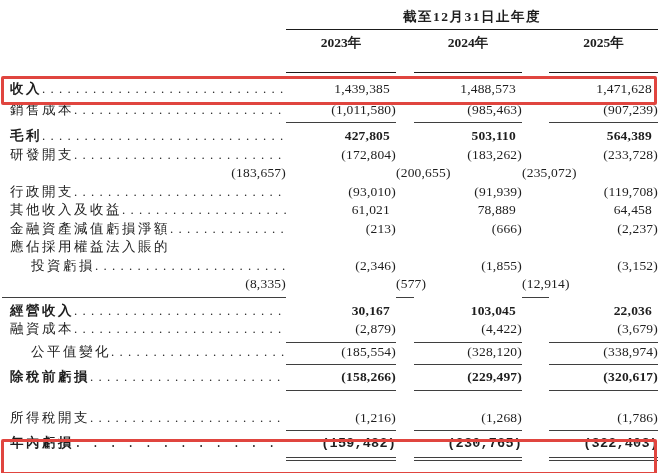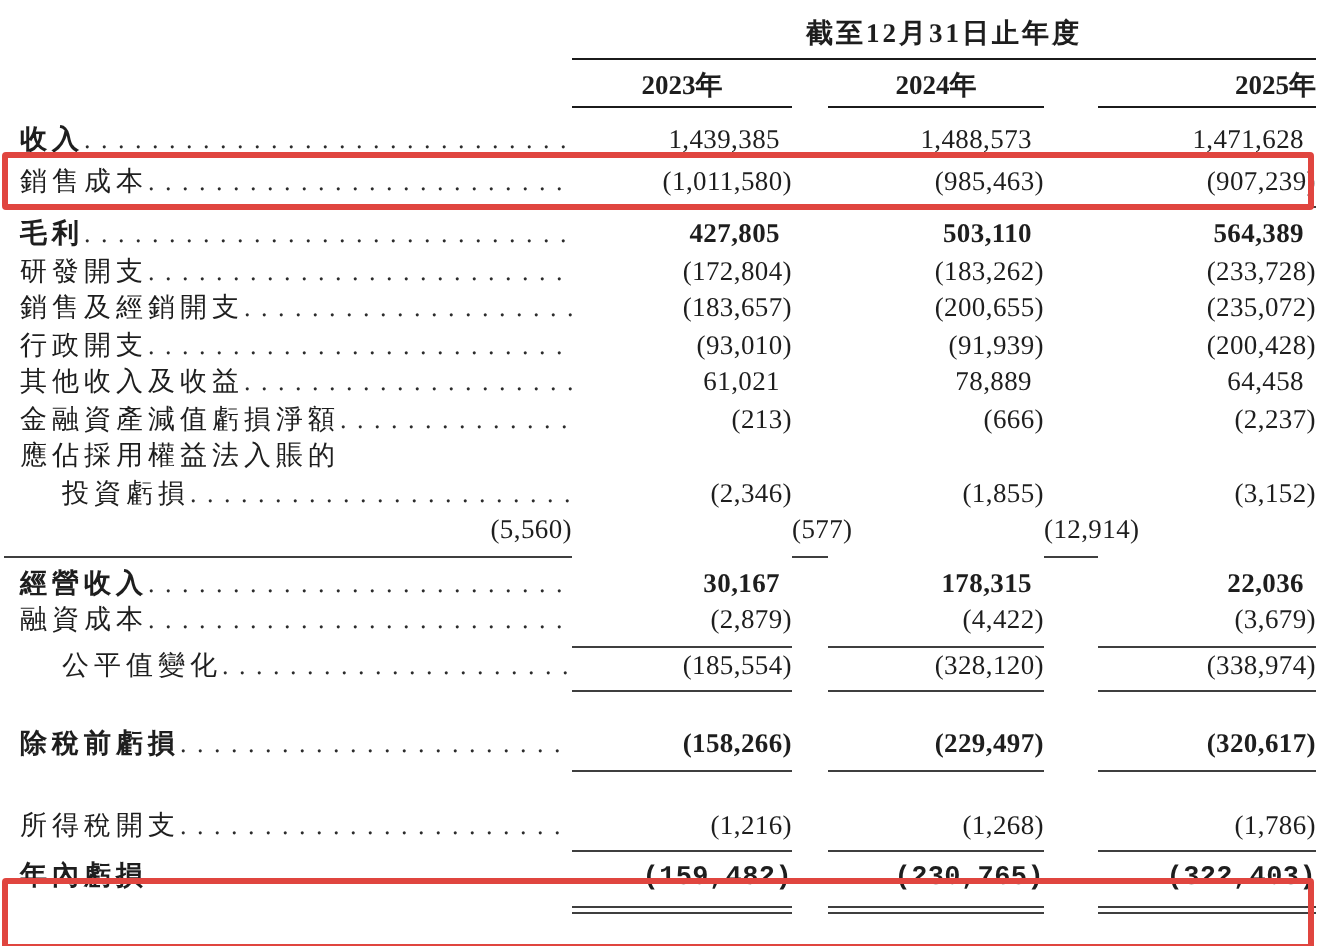"2023年" .h-year { padding: 5px 0 2px -> 5px 0 21px }
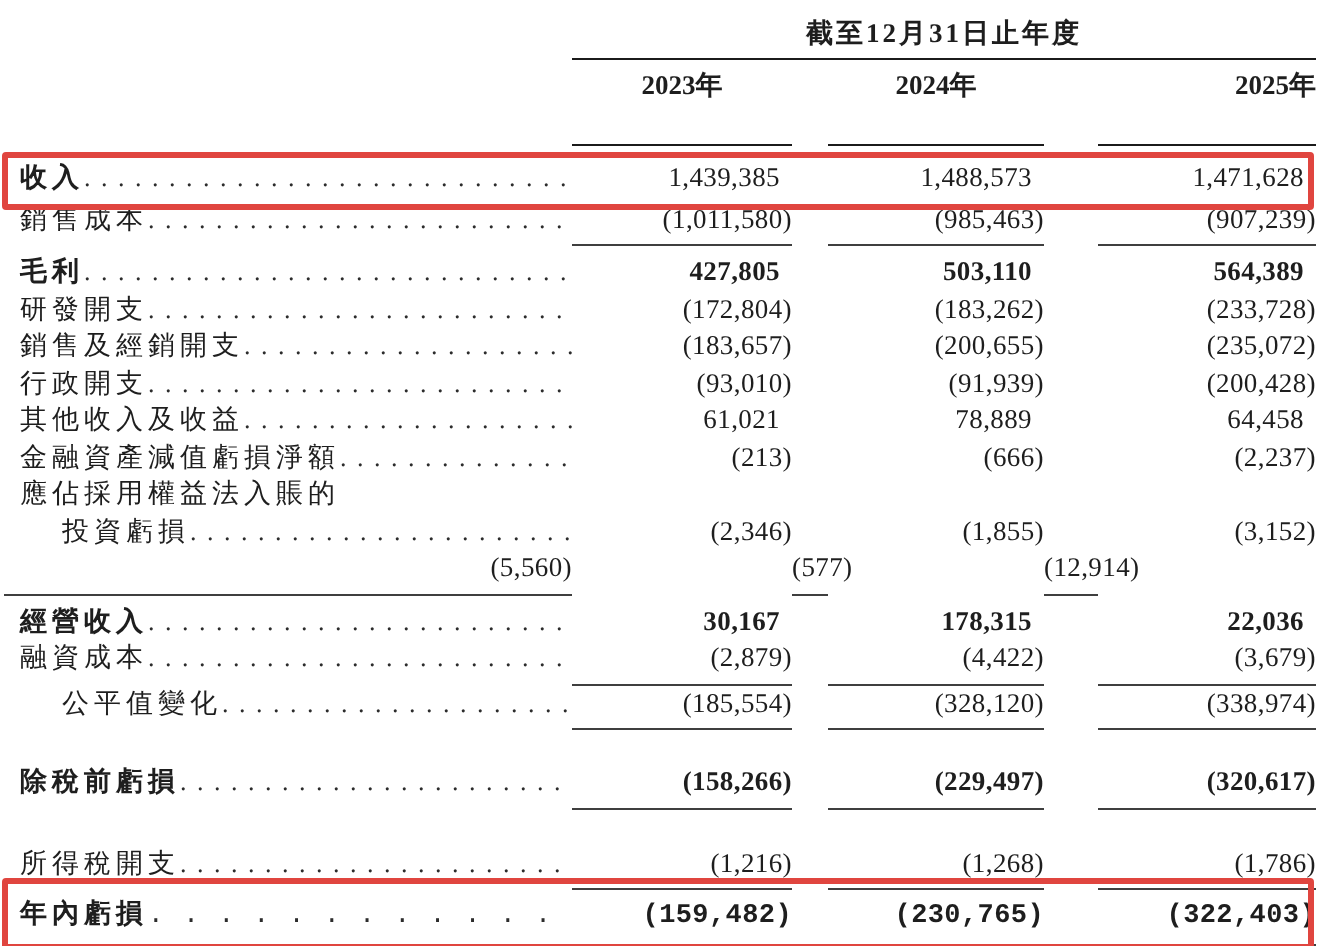"2025年" .hy3 { text-align: right -> none }
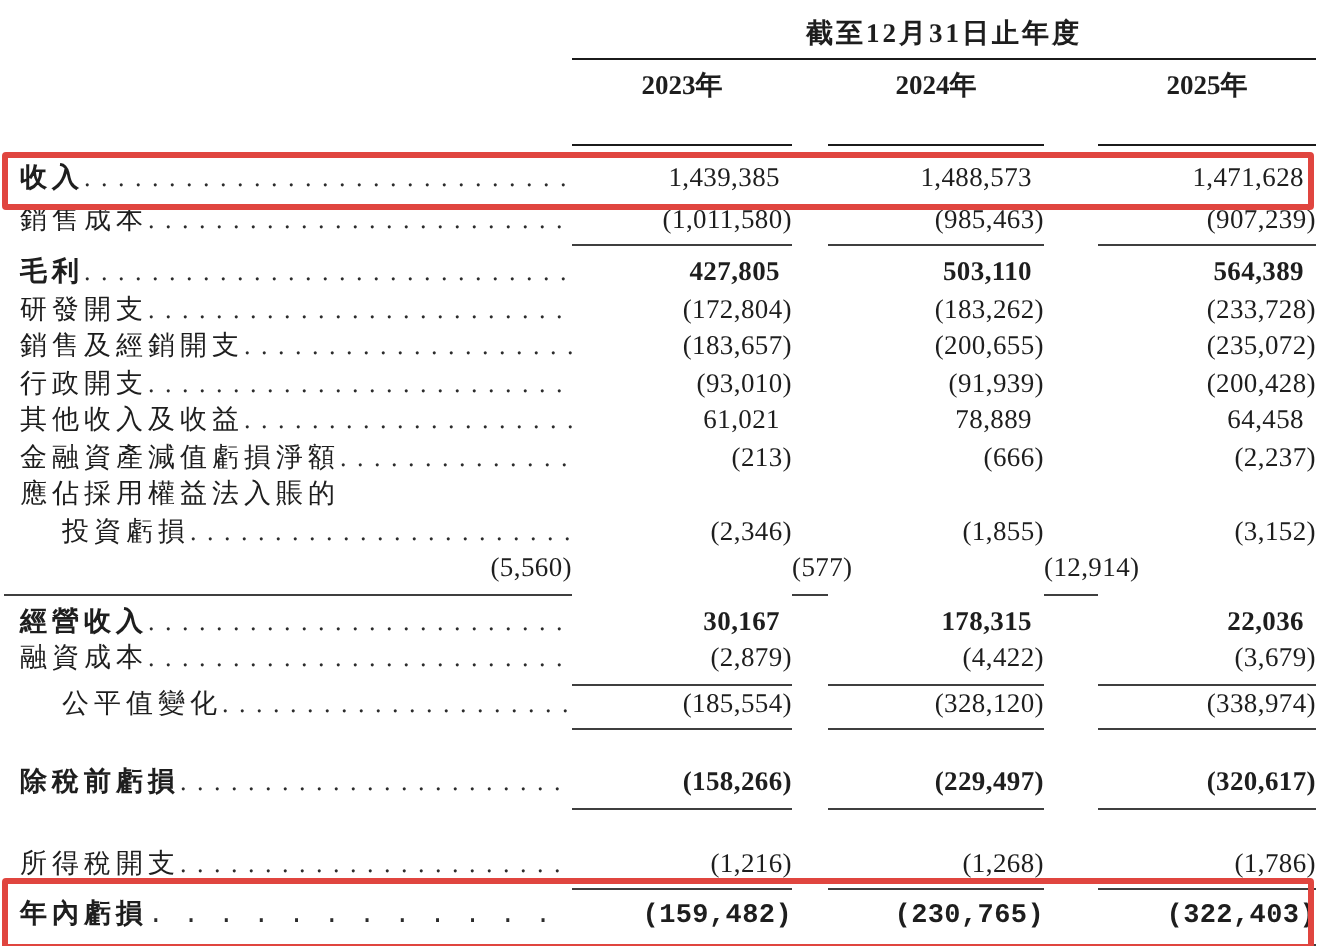"銷售及經銷開支" div.lbl { html: <div> <span>銷售及經銷開支</span> <span></span> </div> -> none }
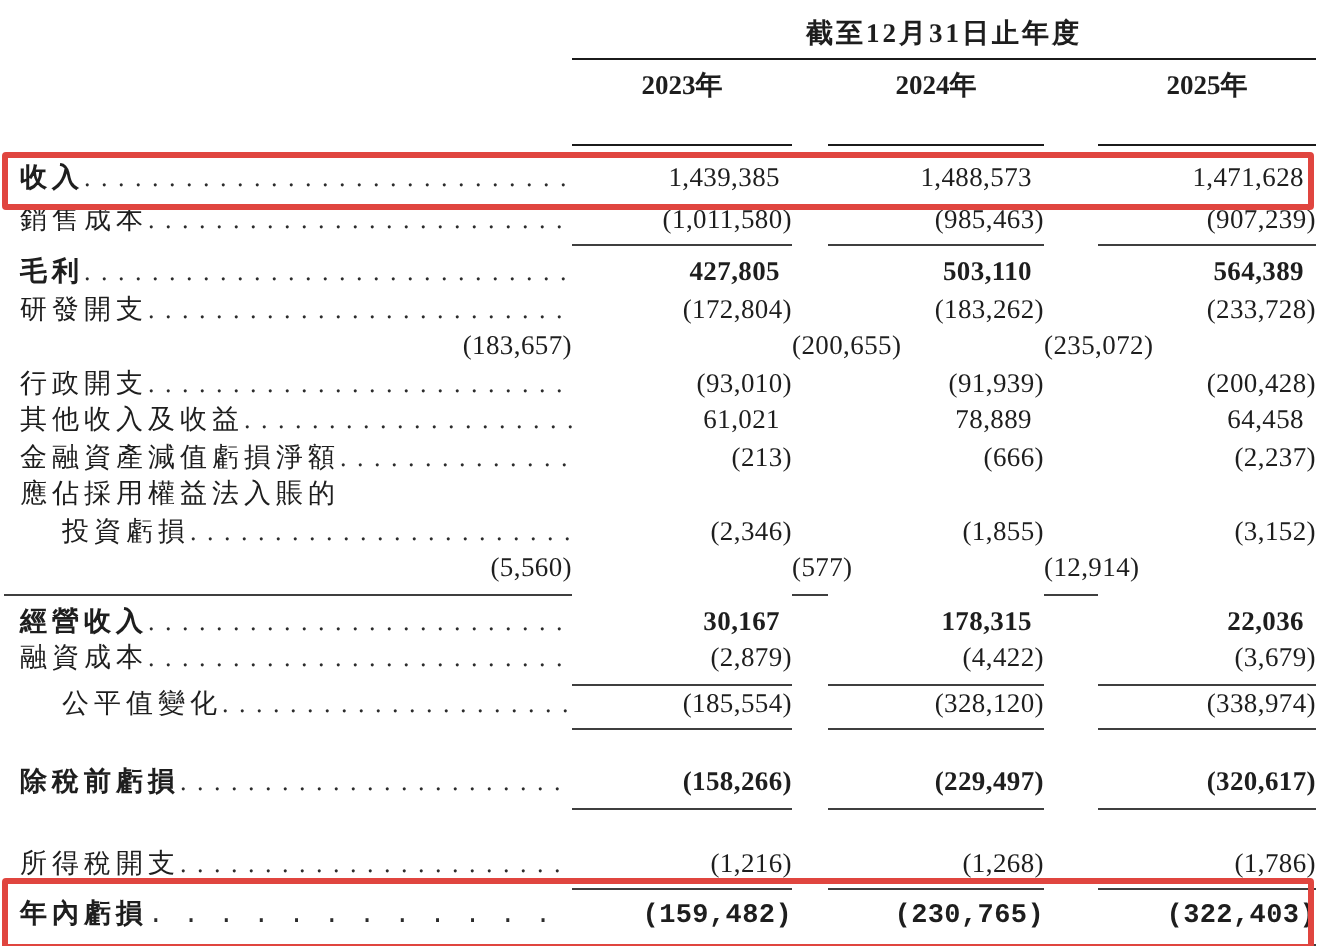"(200,428)" div.num { text: 200,428 -> 119,708 }
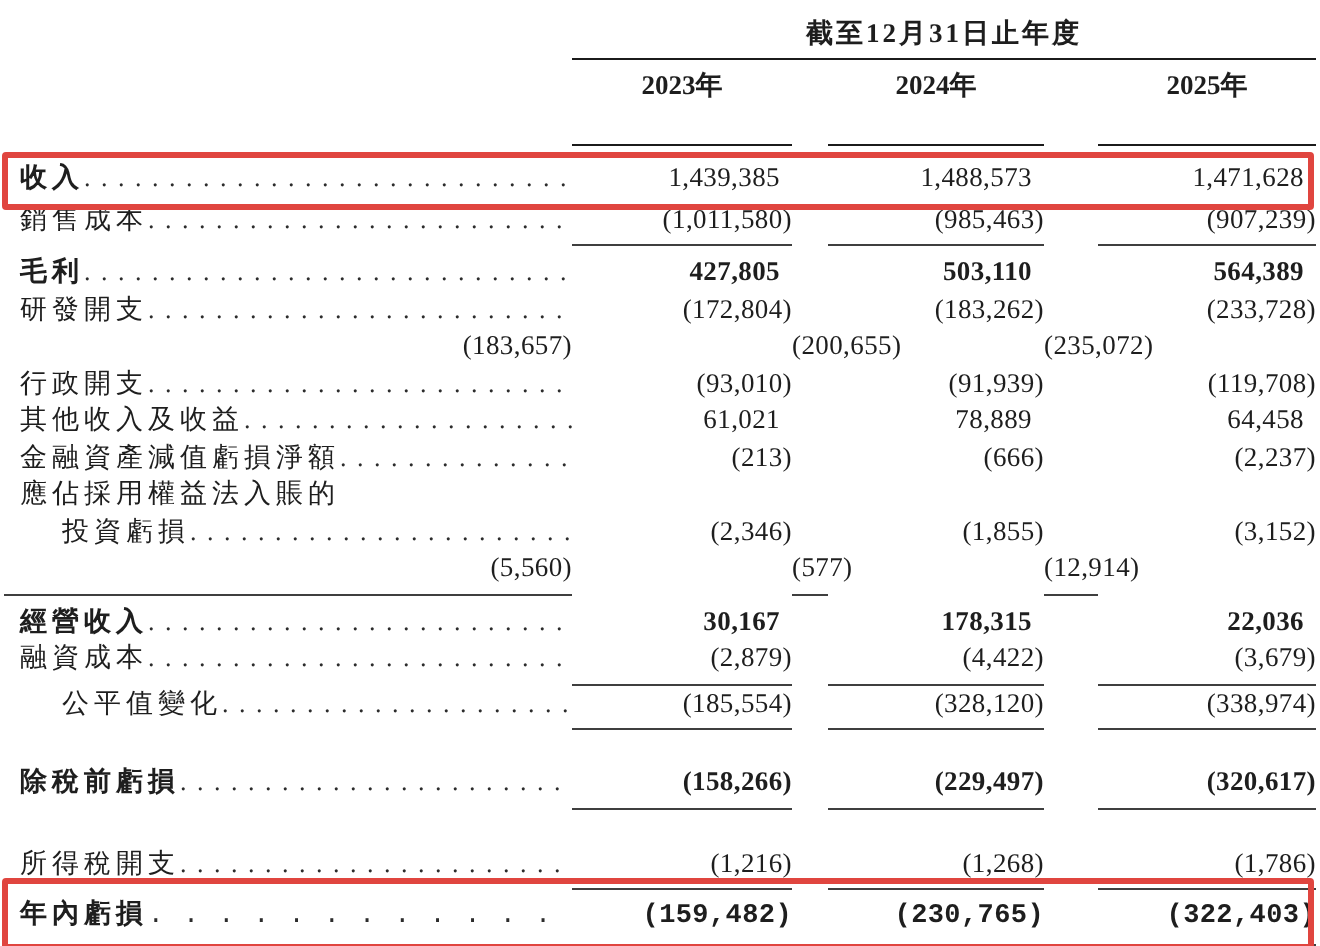"(5,560)" div.num { text: 5,560 -> 8,335 }
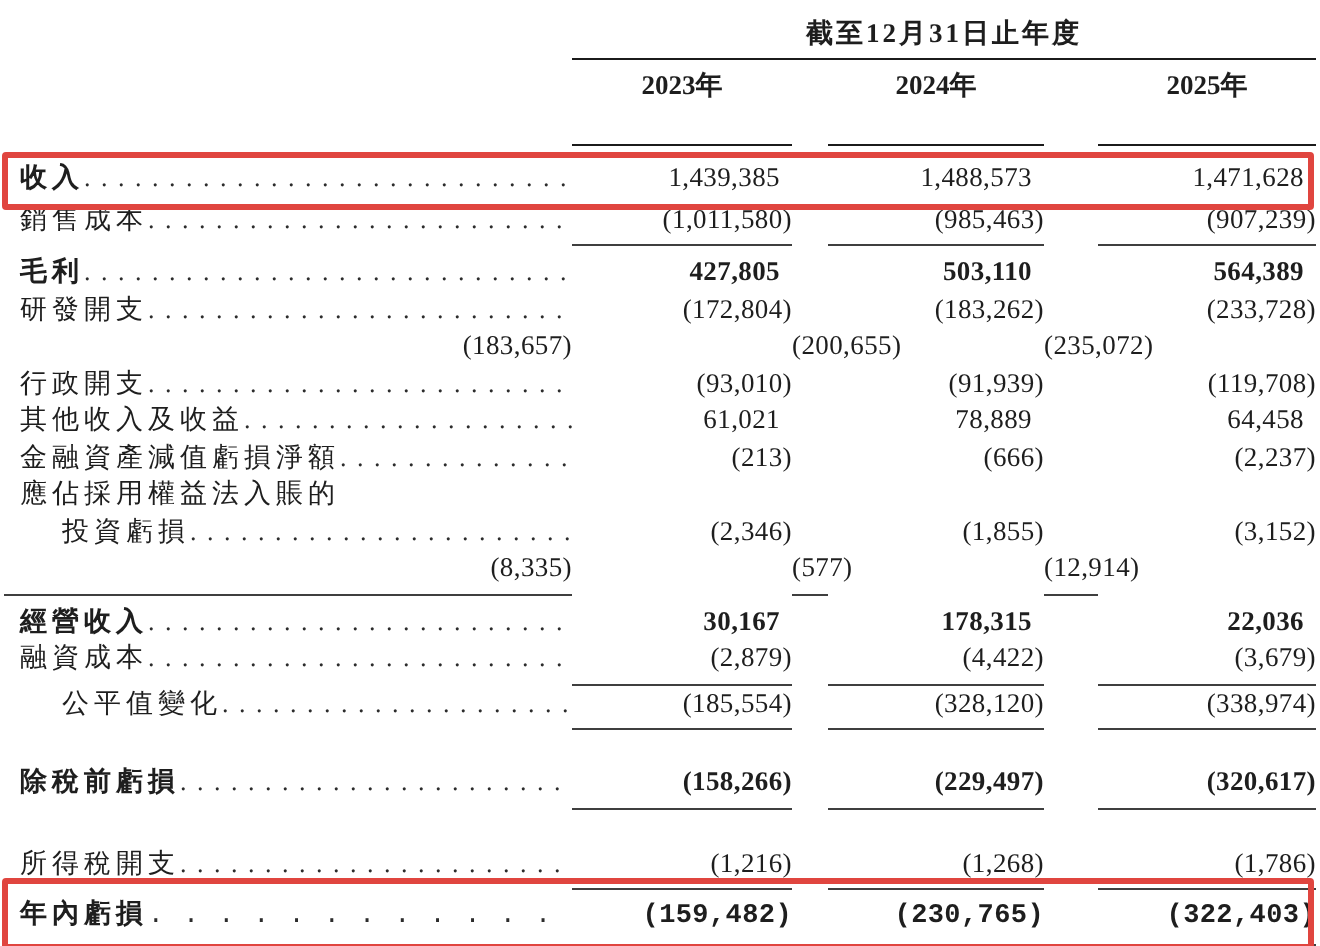"178,315" div.num { text: 178,315 -> 103,045 }
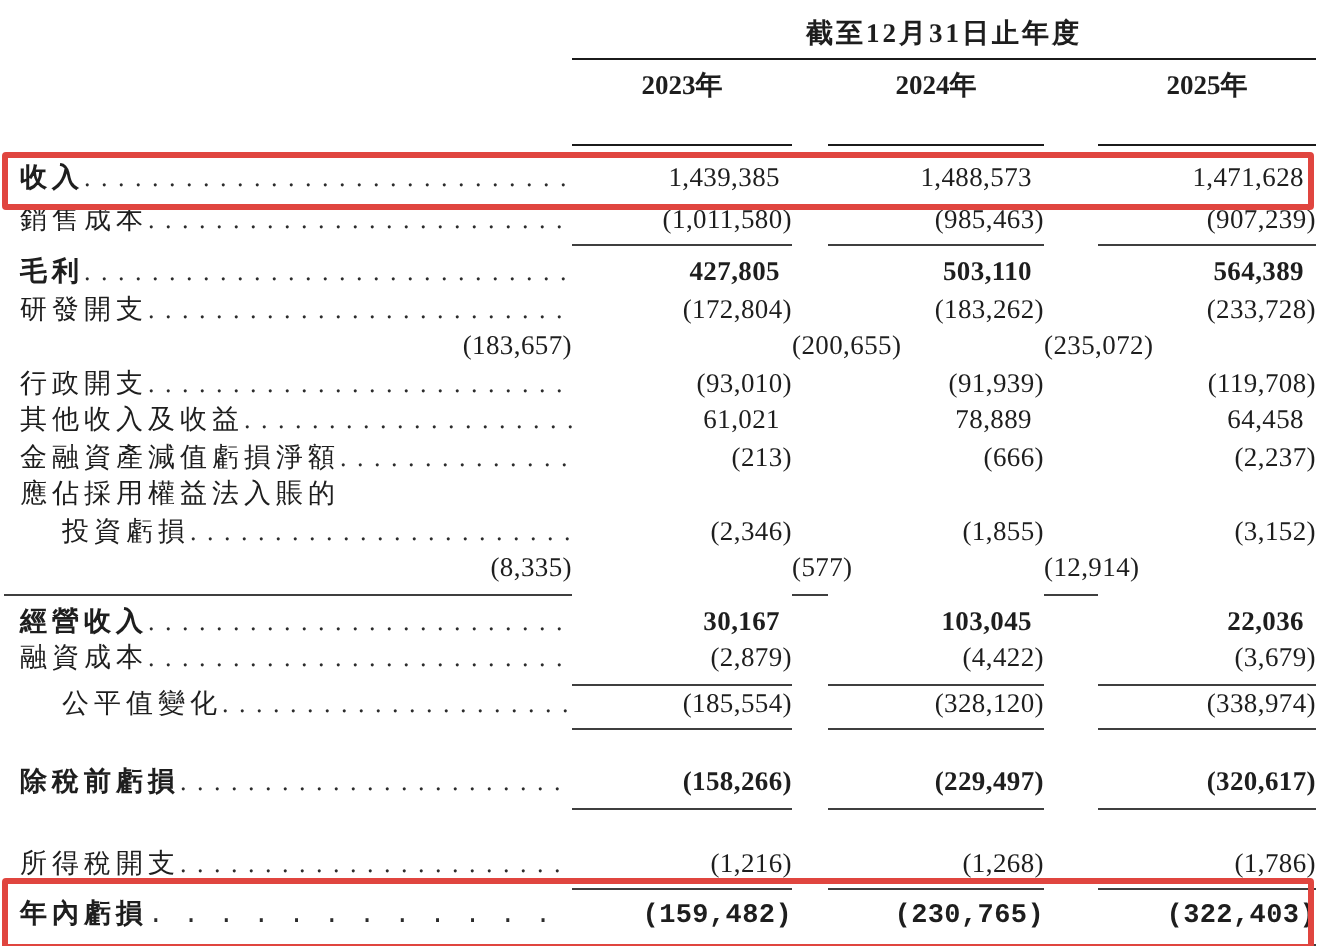"除稅前虧損" div.row { margin-top: 17px -> 3px }
